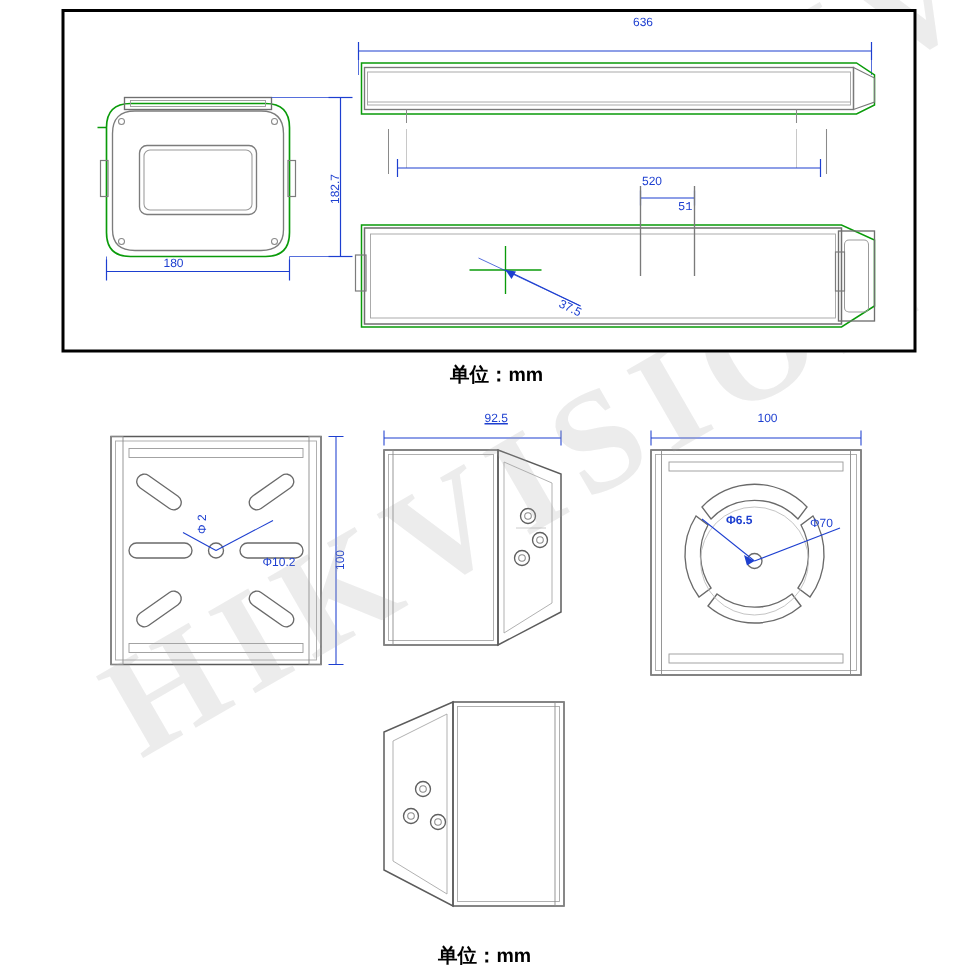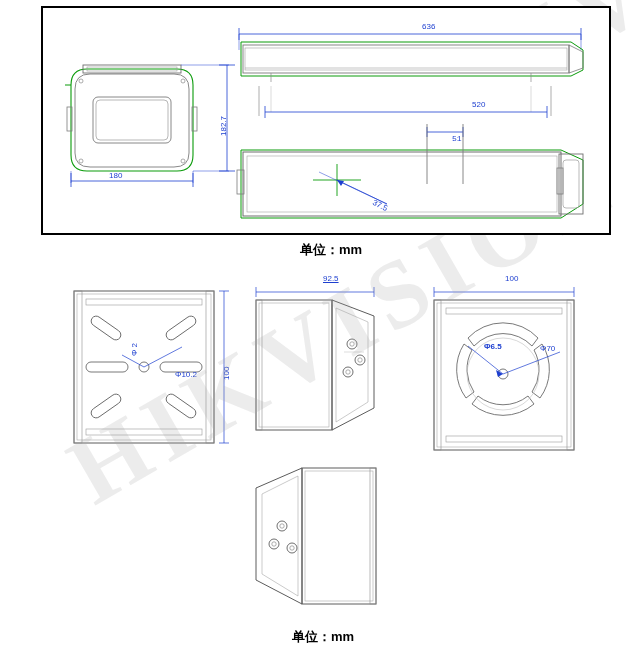"636" div.dimtxt { top: 14px -> 2px }
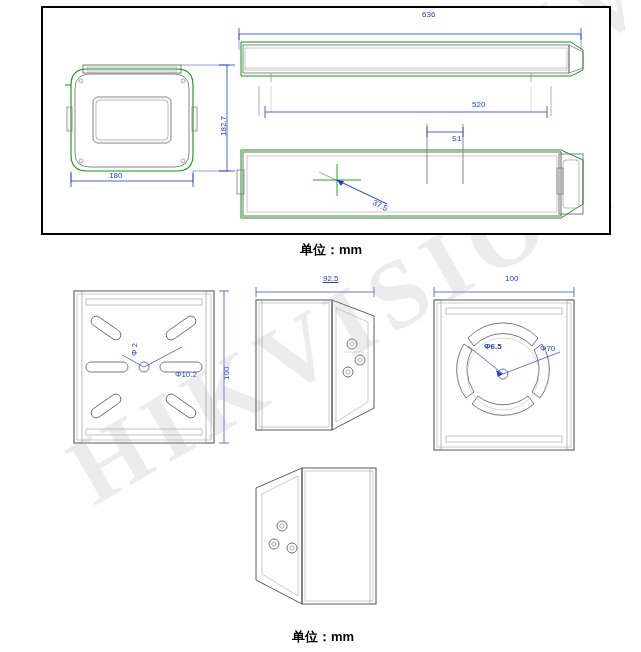"520" div.dimtxt { margin-left: 44px -> none; top: 92px -> 108px }
